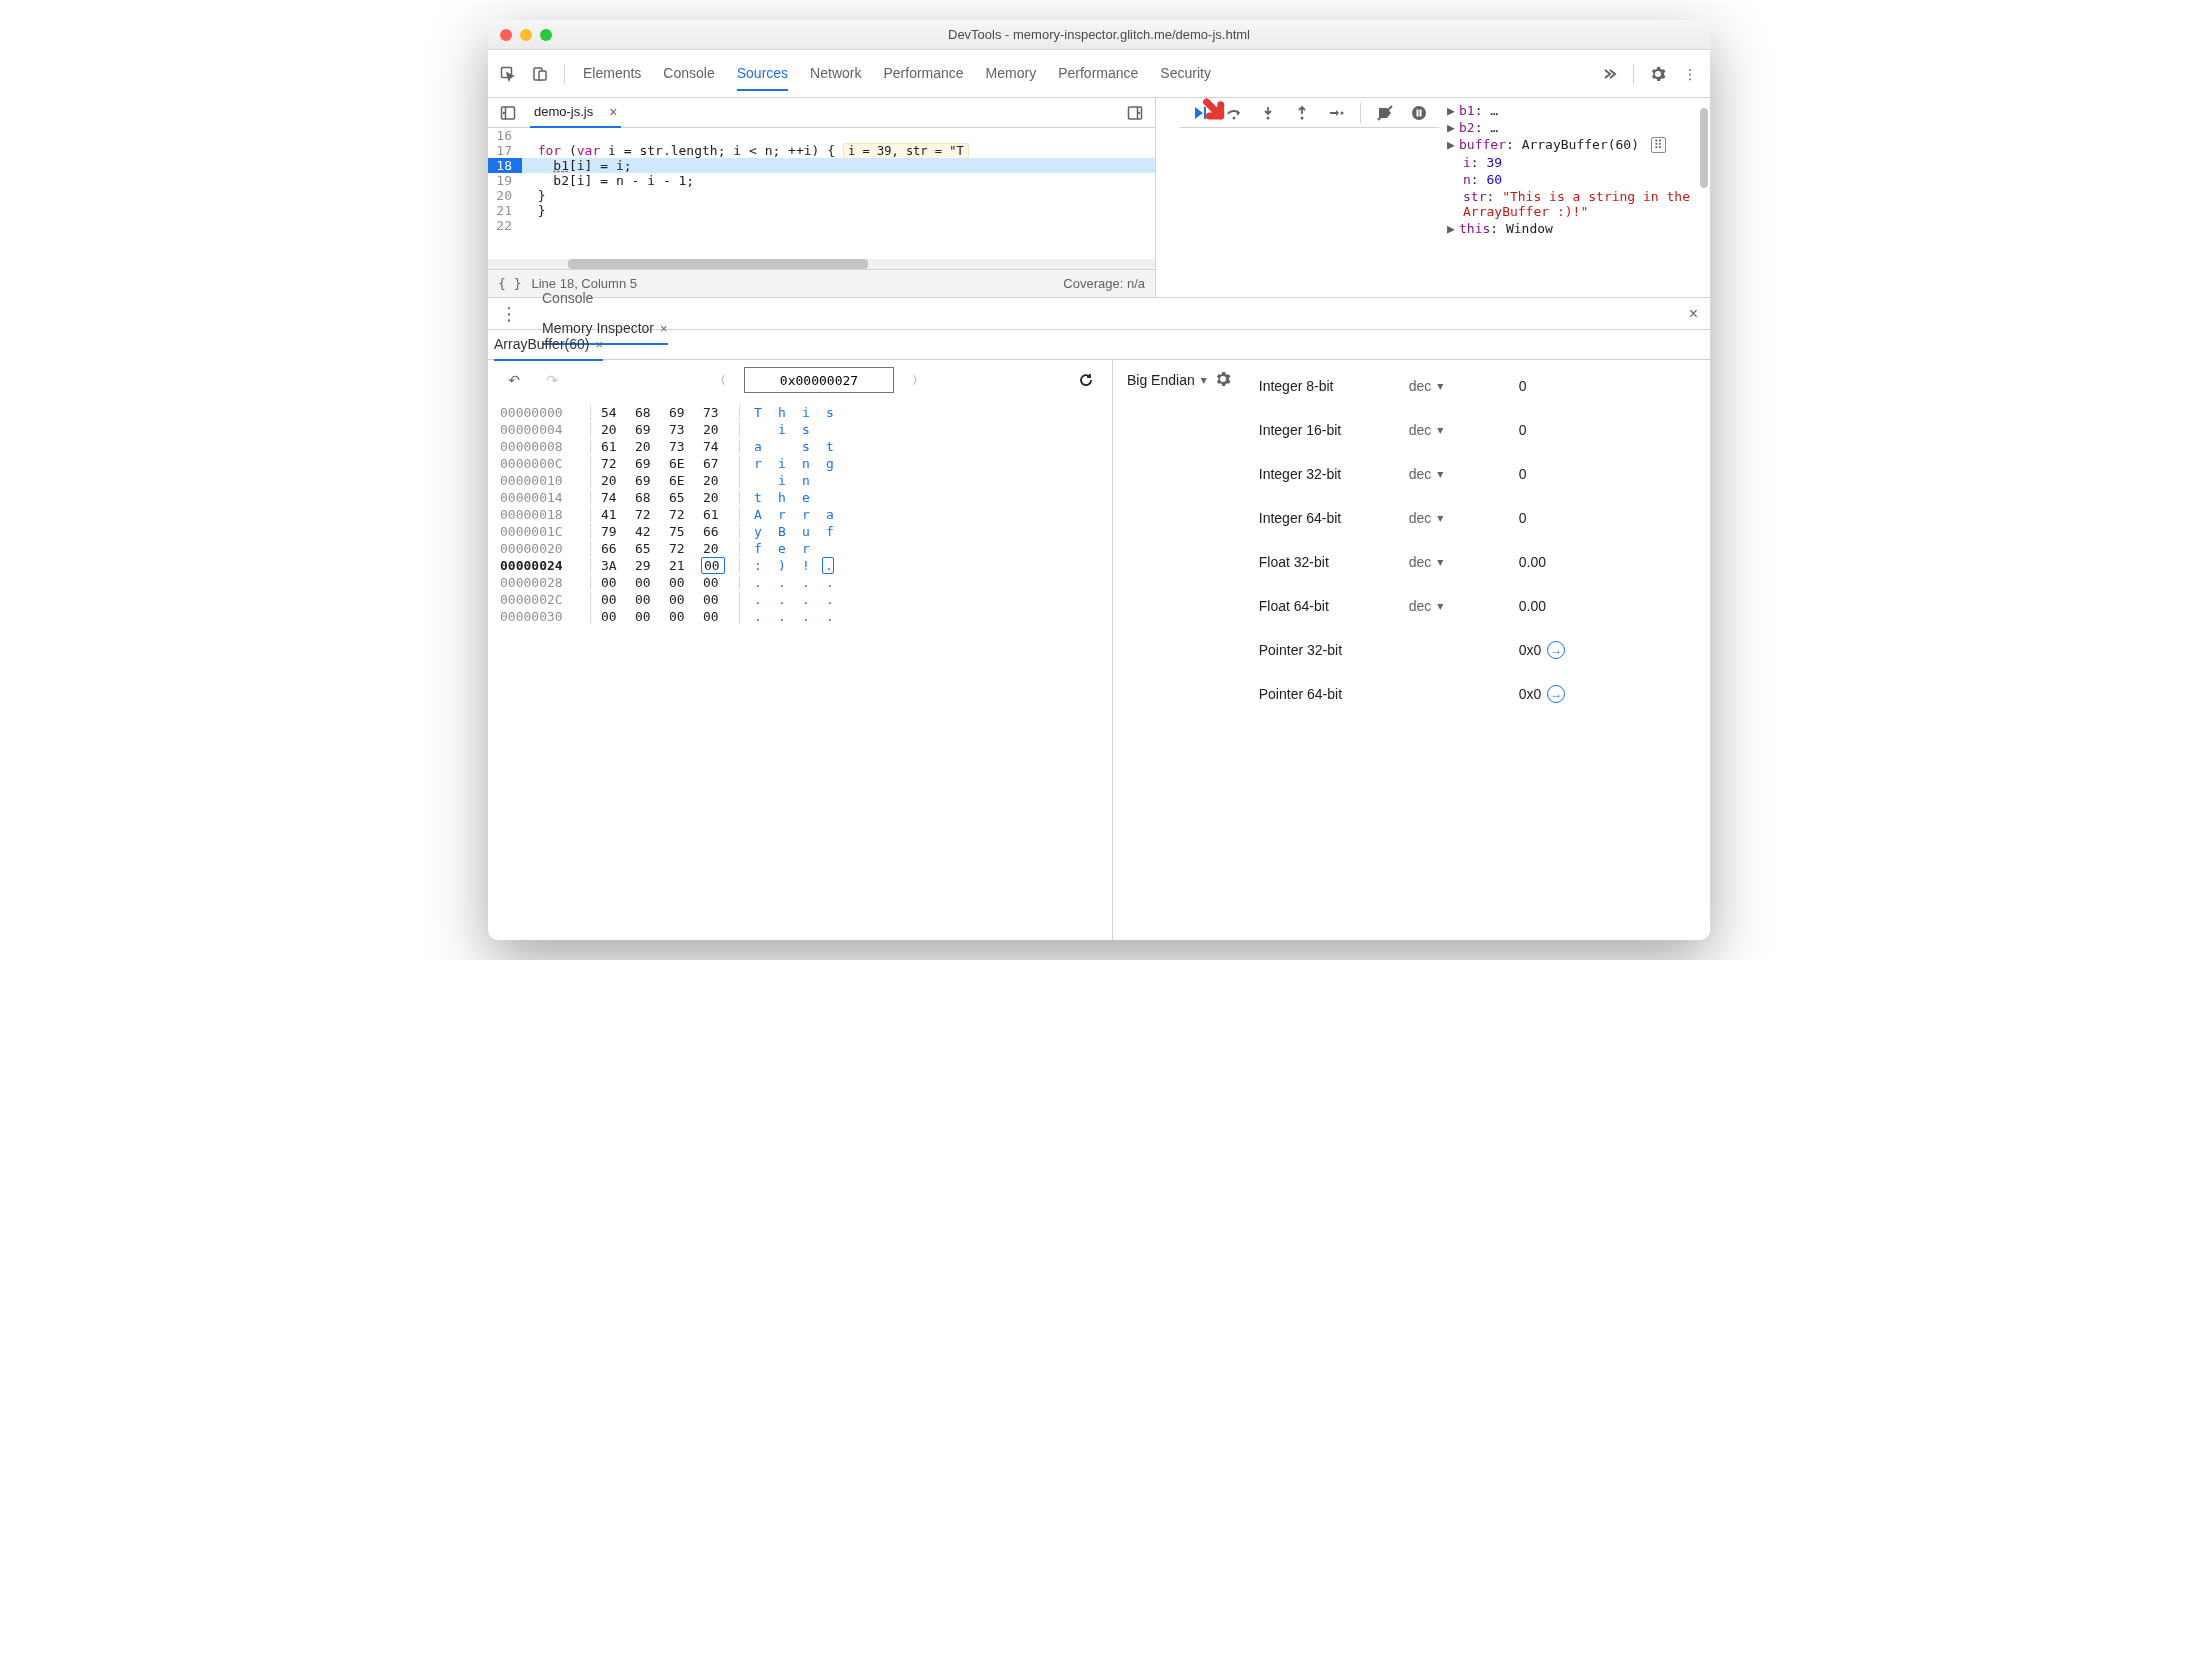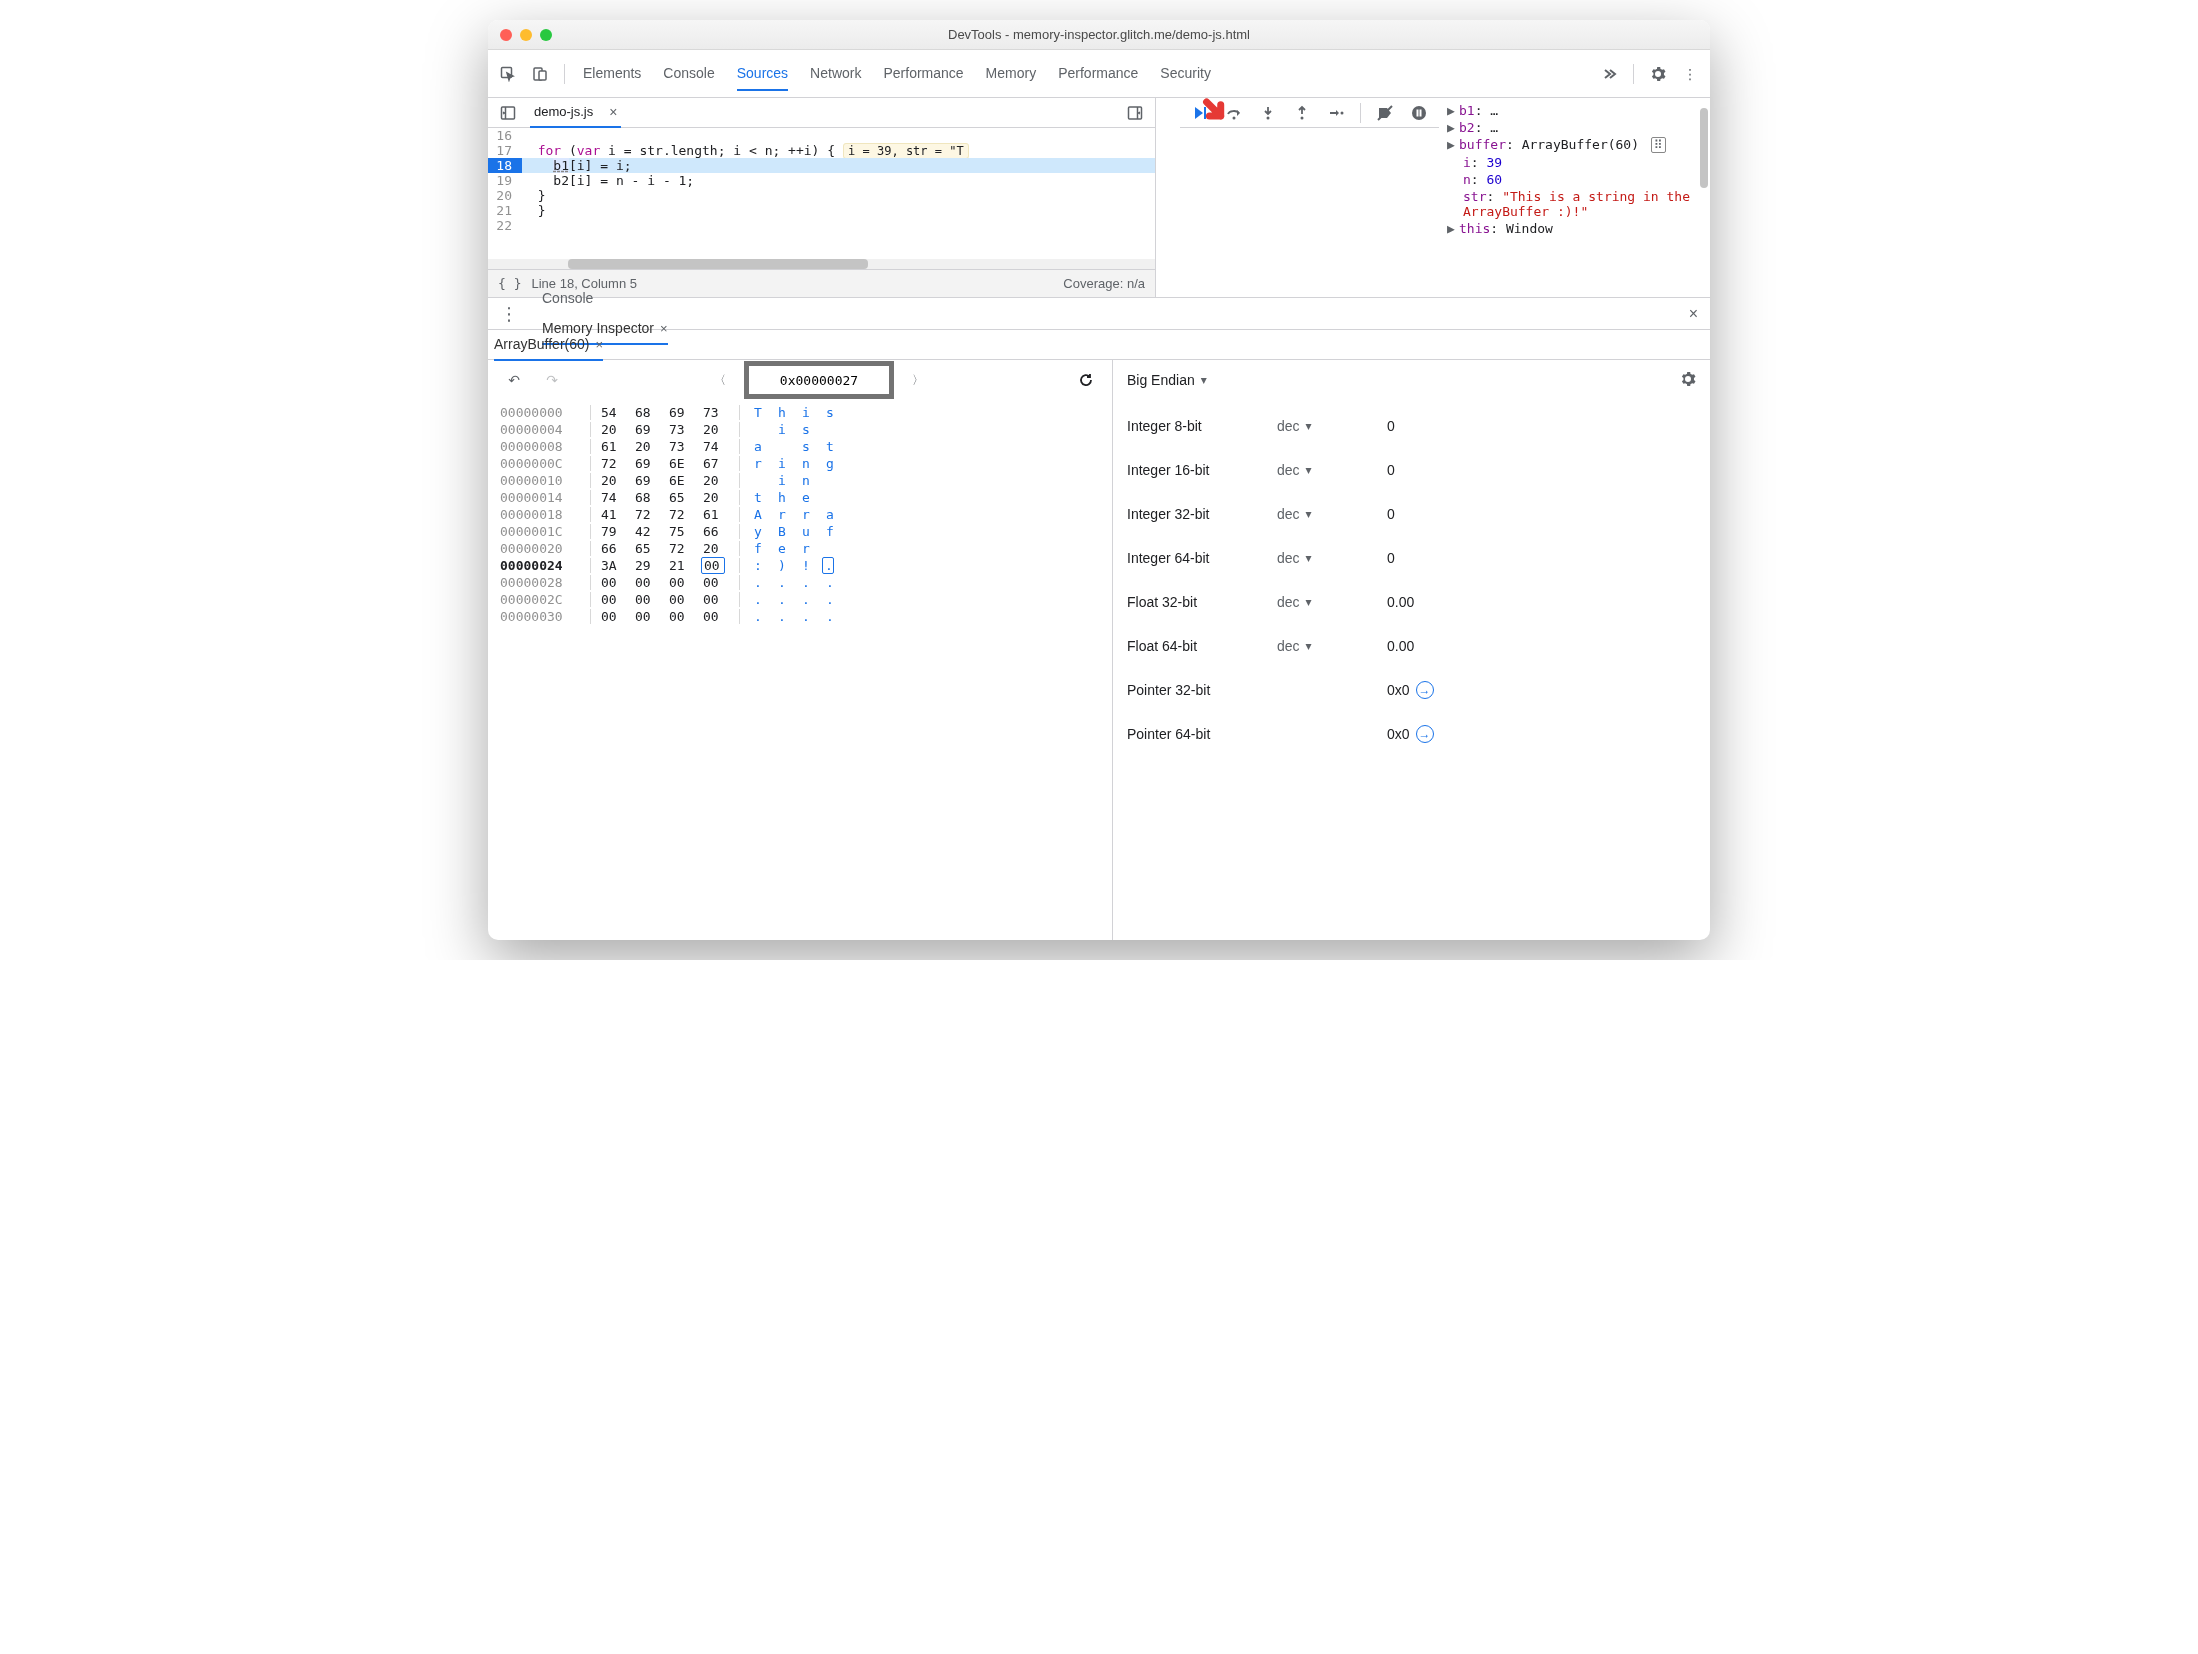"0x00000027" .addr-input { border: 5px solid #737373 -> 1px solid #737373; height: 38px -> 26px }
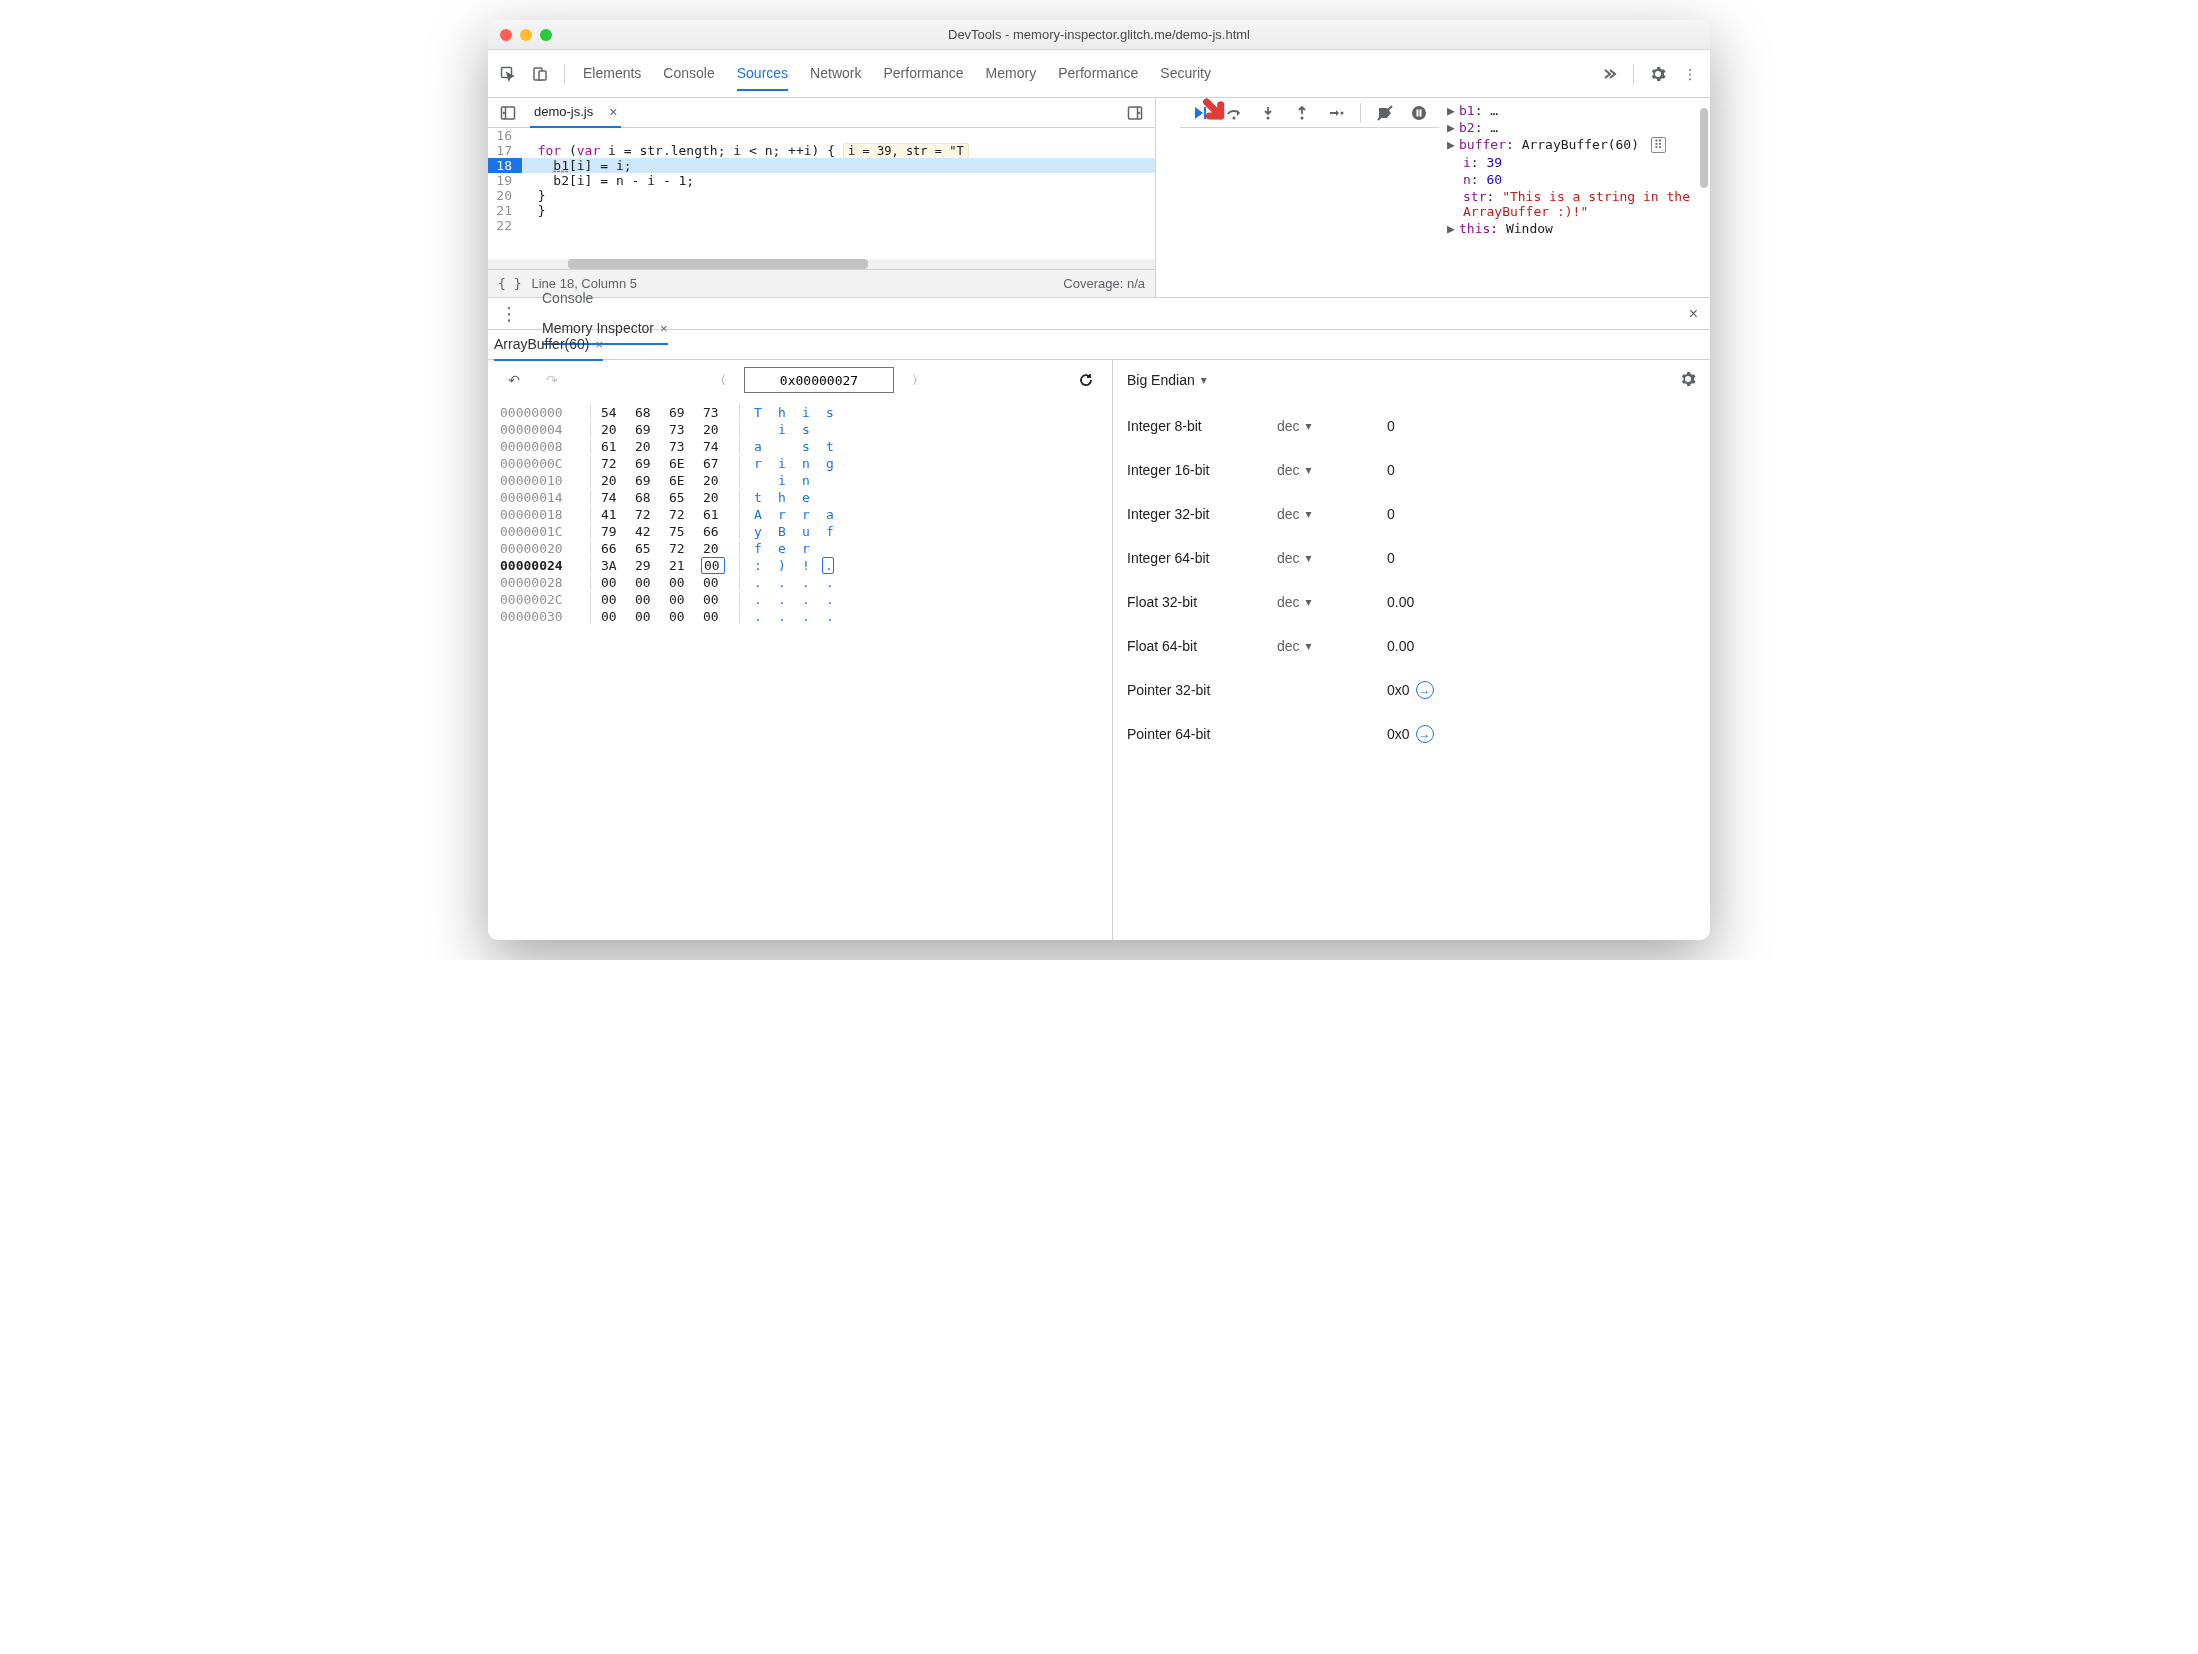"Big Endian" .value-pane { flex-direction: column -> none }
